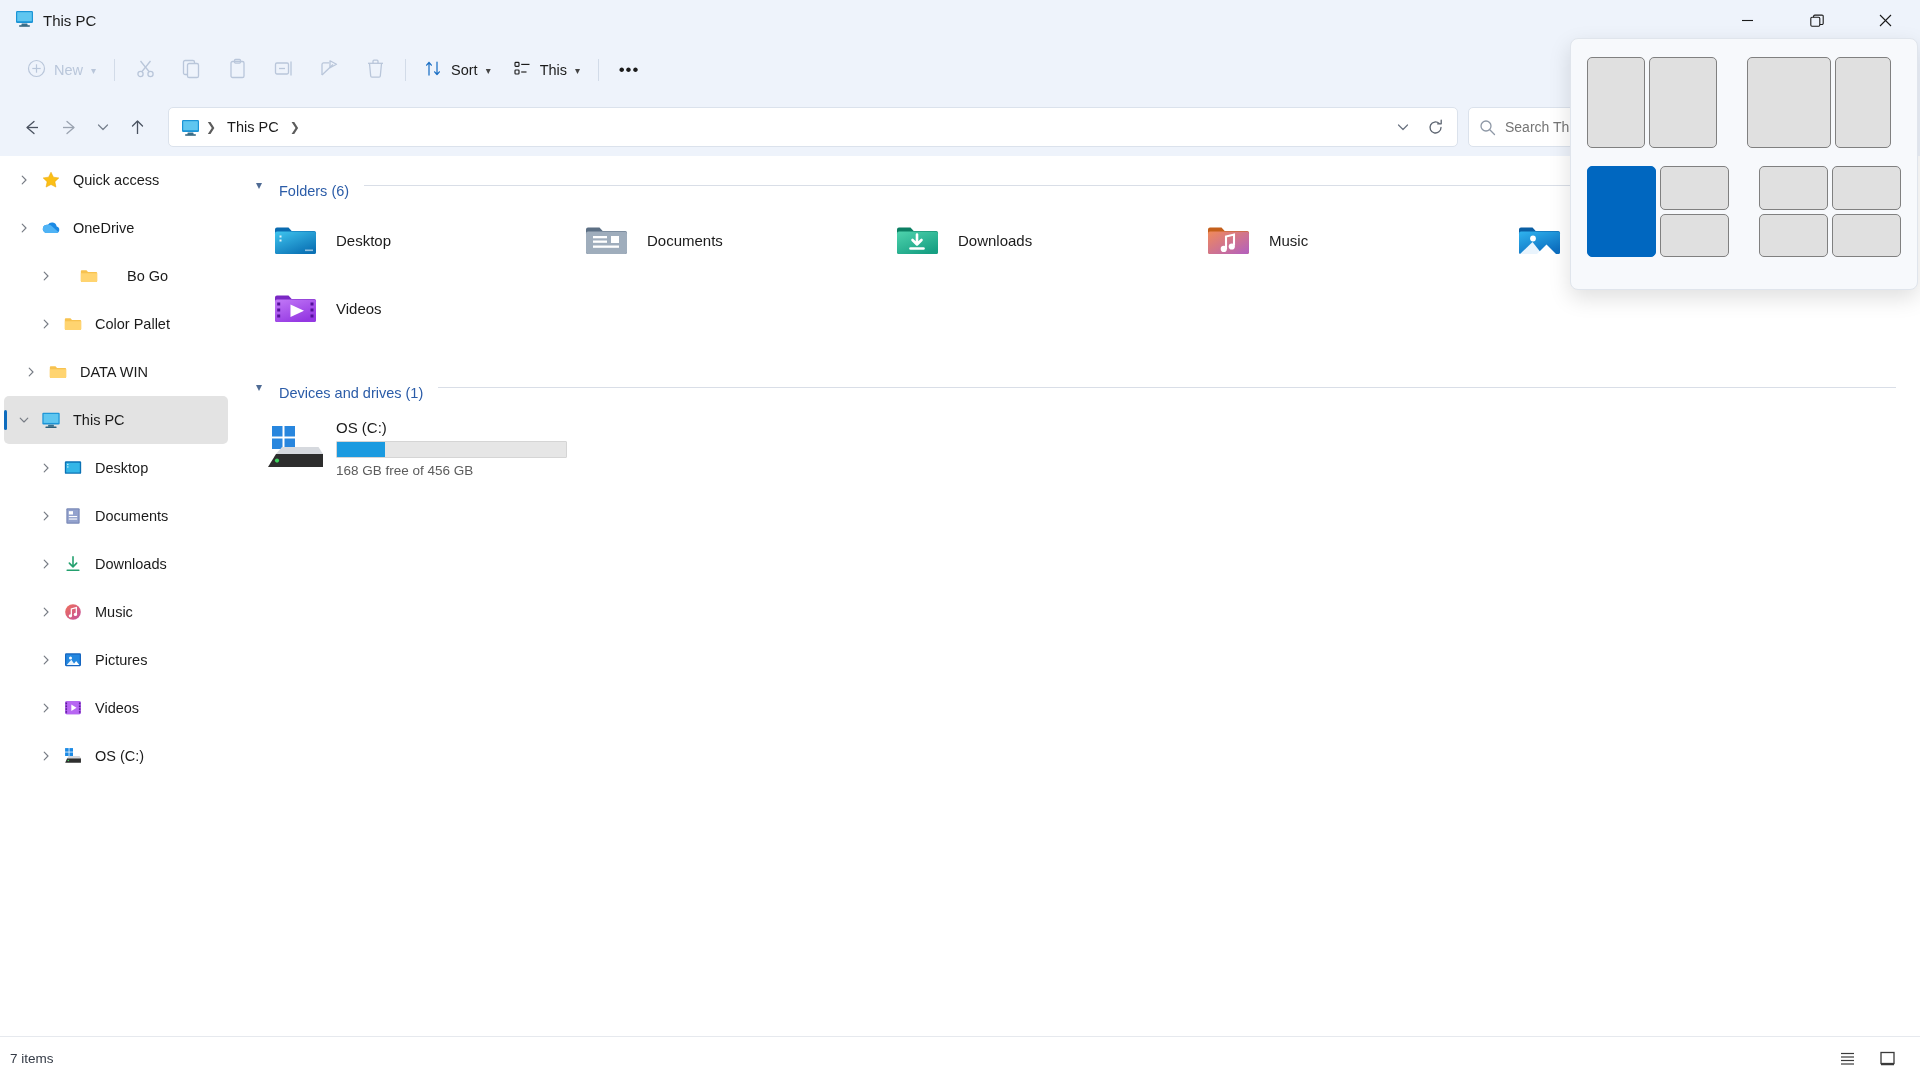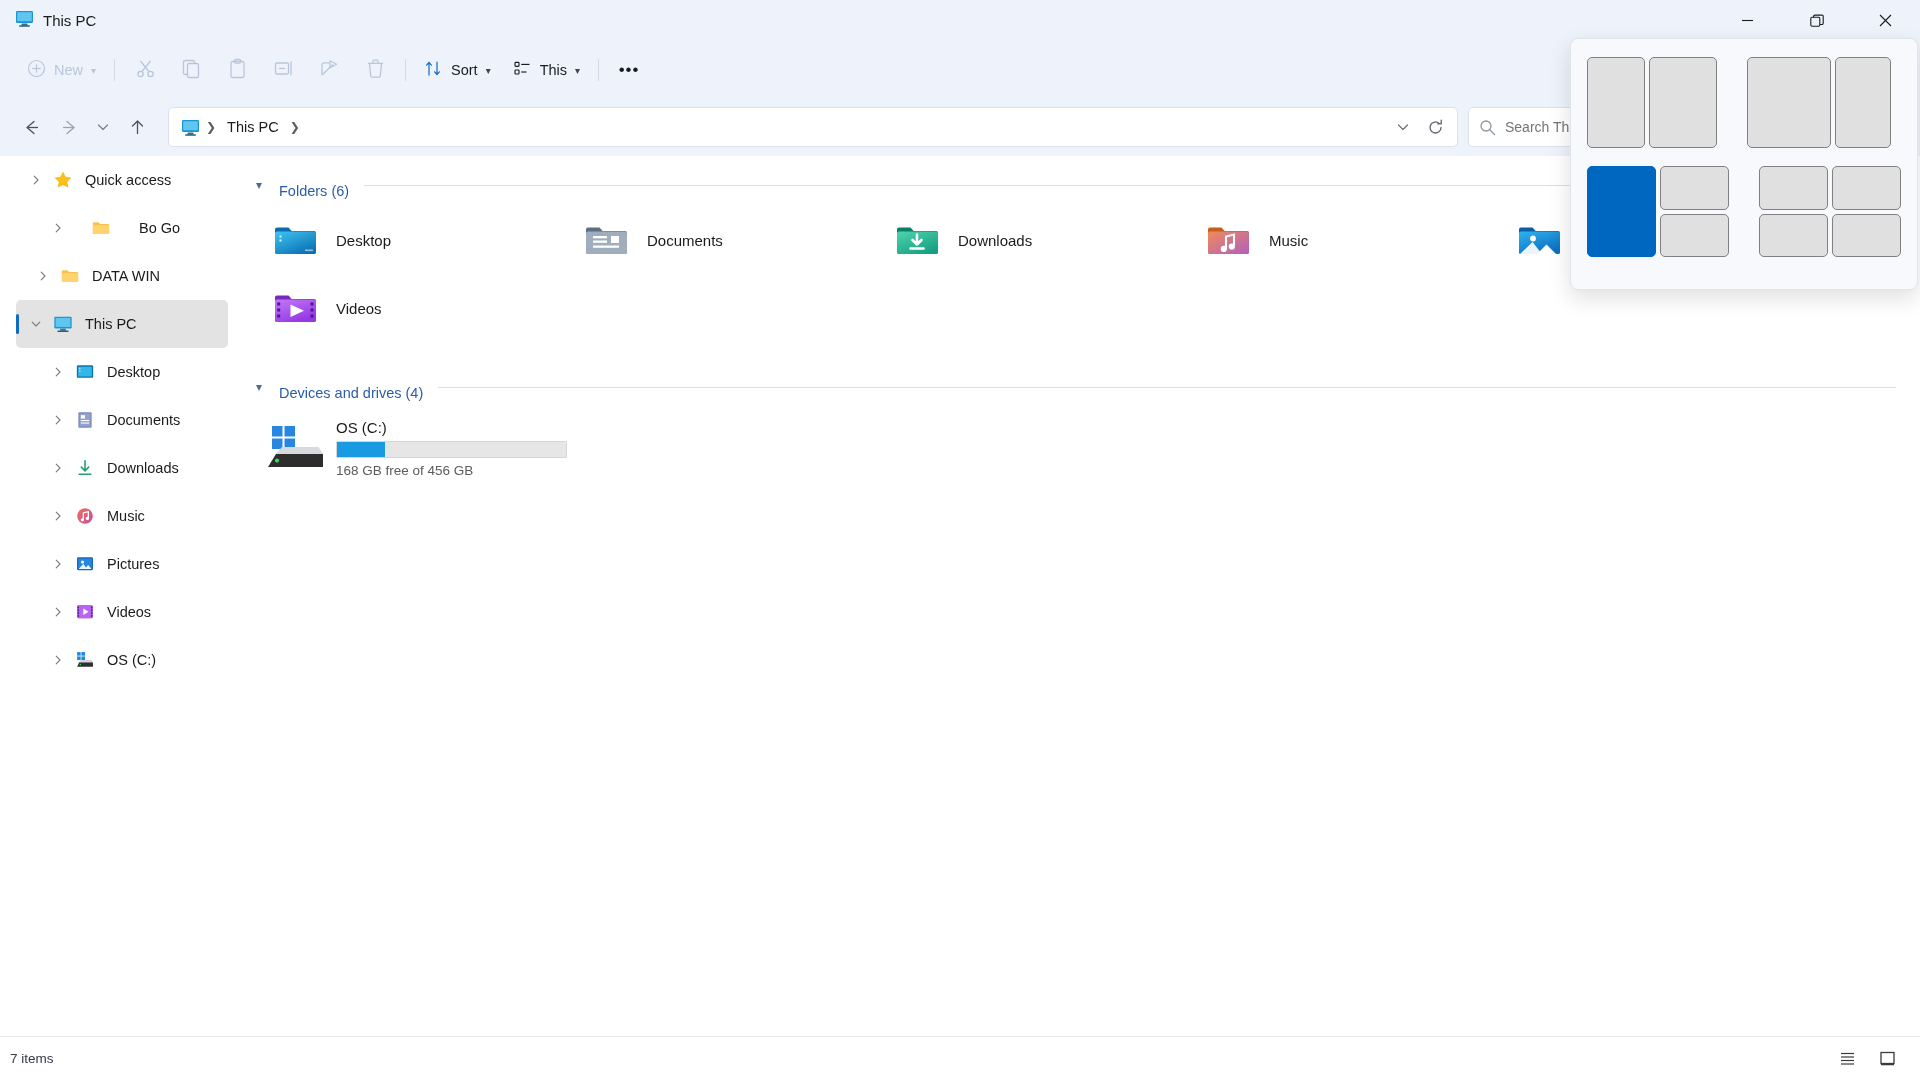"Quick access" .nav-item { margin: 0 6px 0 16px -> 0 6px 0 4px }
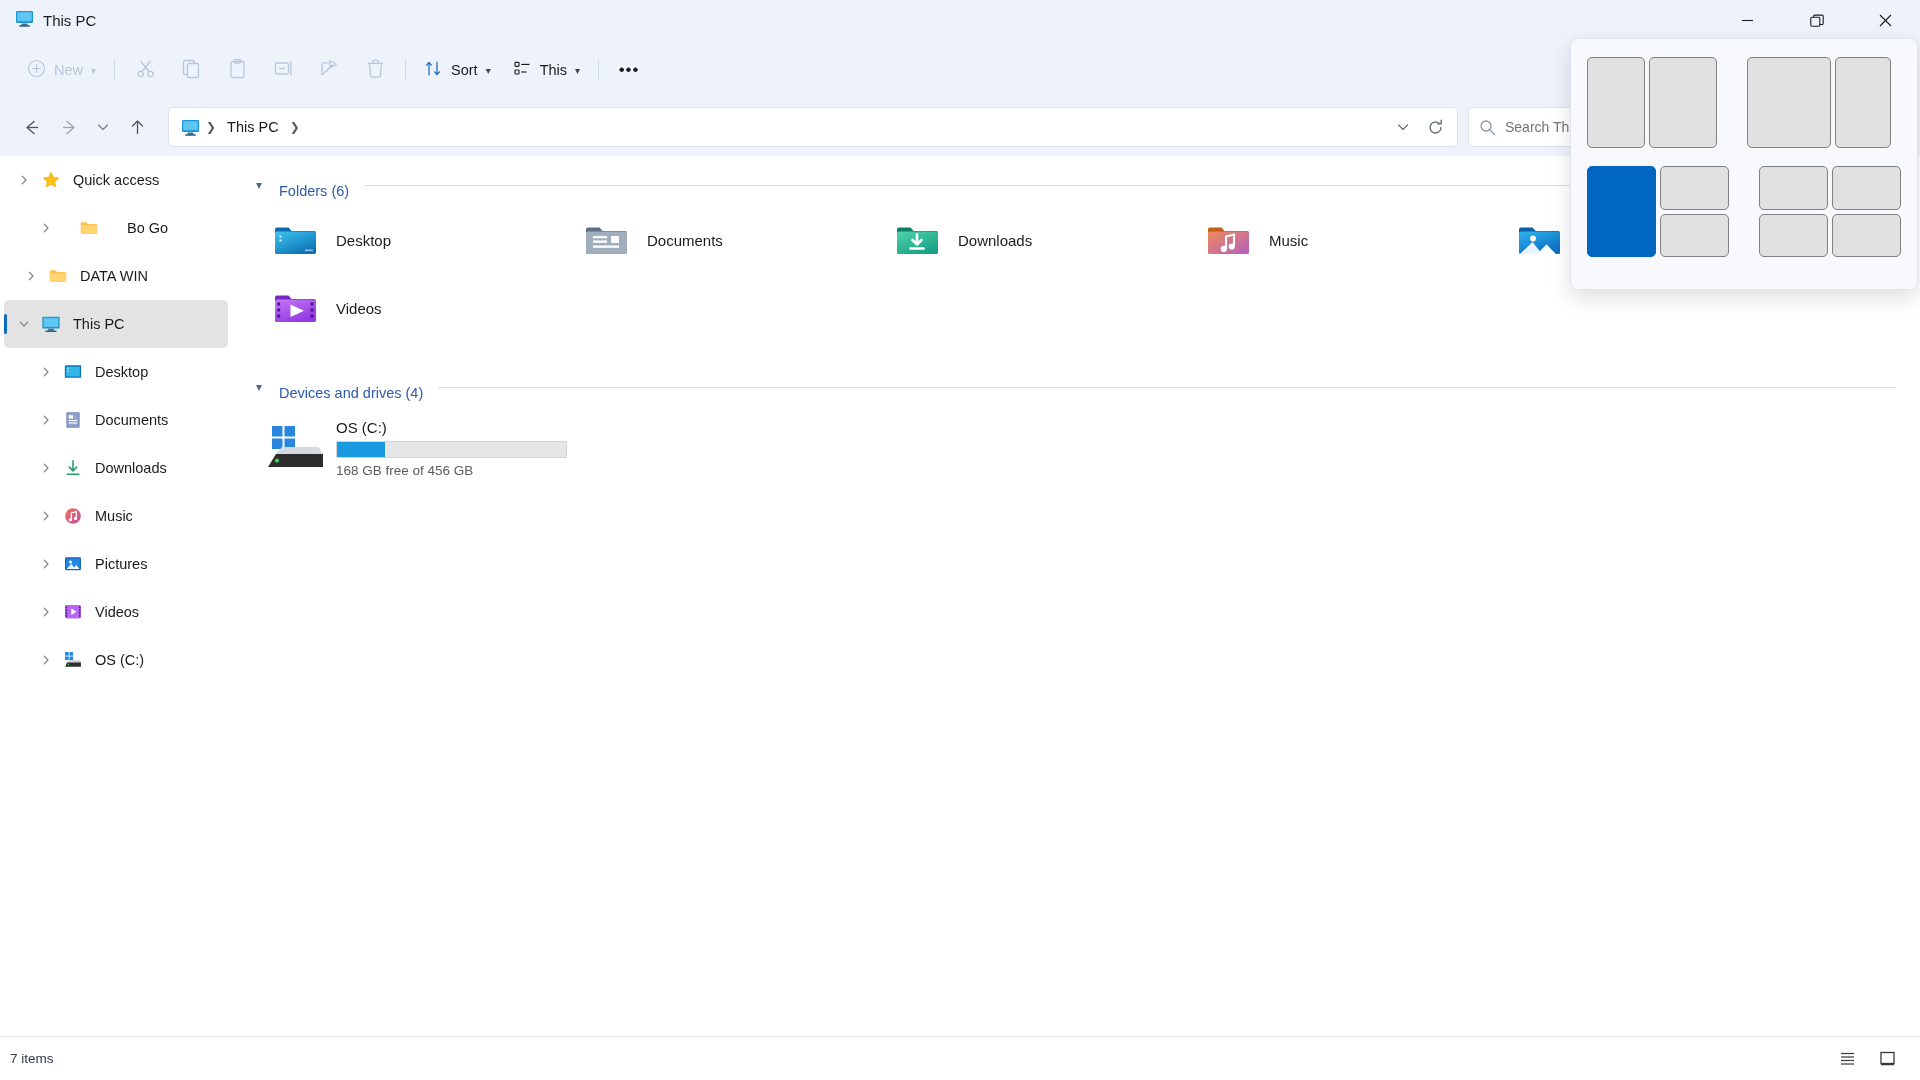"OneDrive" div.nav-item { html: none -> <div> <span> <svg> <path></path> </svg> </span> <span> <svg> <path></path> <path></path> </svg> </span> <span>OneDrive</span> </div> }
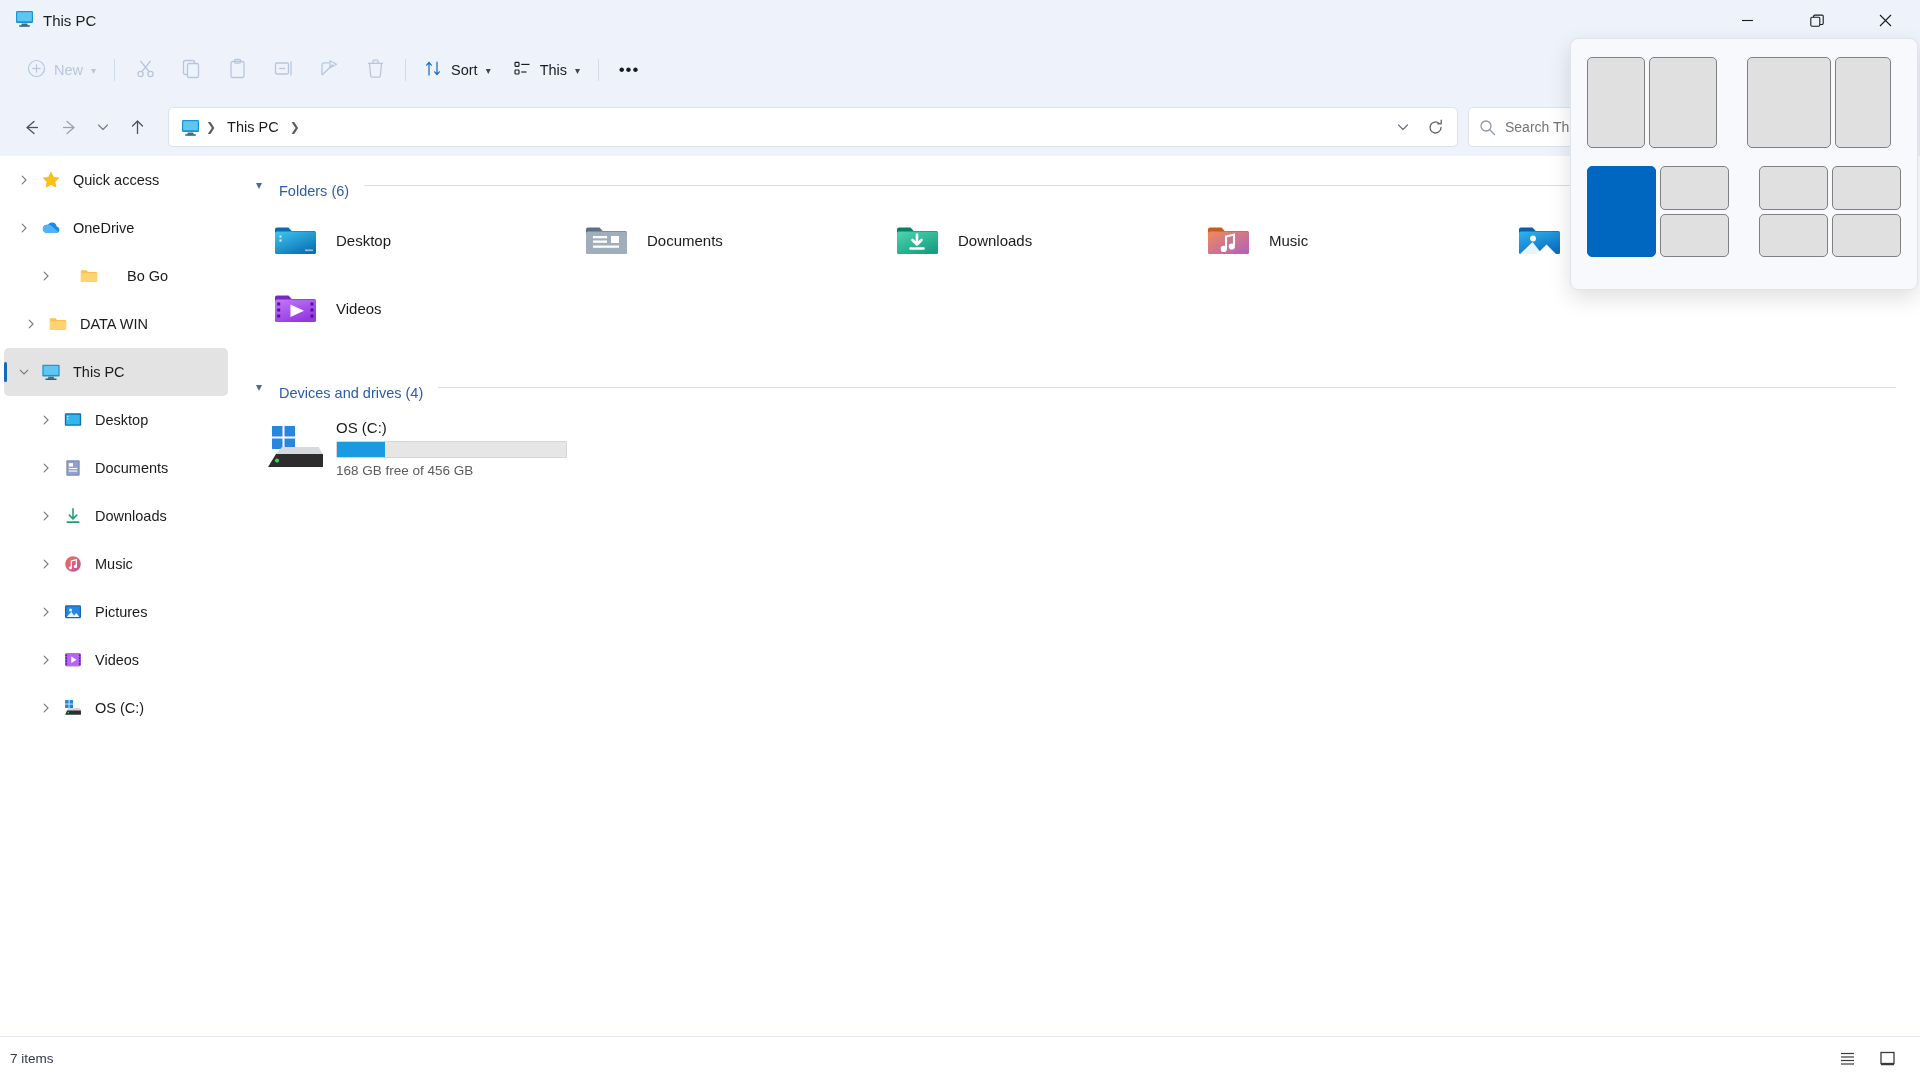"Color Pallet" div.nav-item { html: none -> <div> <span> <svg> <path></path> </svg> </span> <span> <svg> <path></path> <path></path> </svg> </span> <span>Color Pallet</span> </div> }
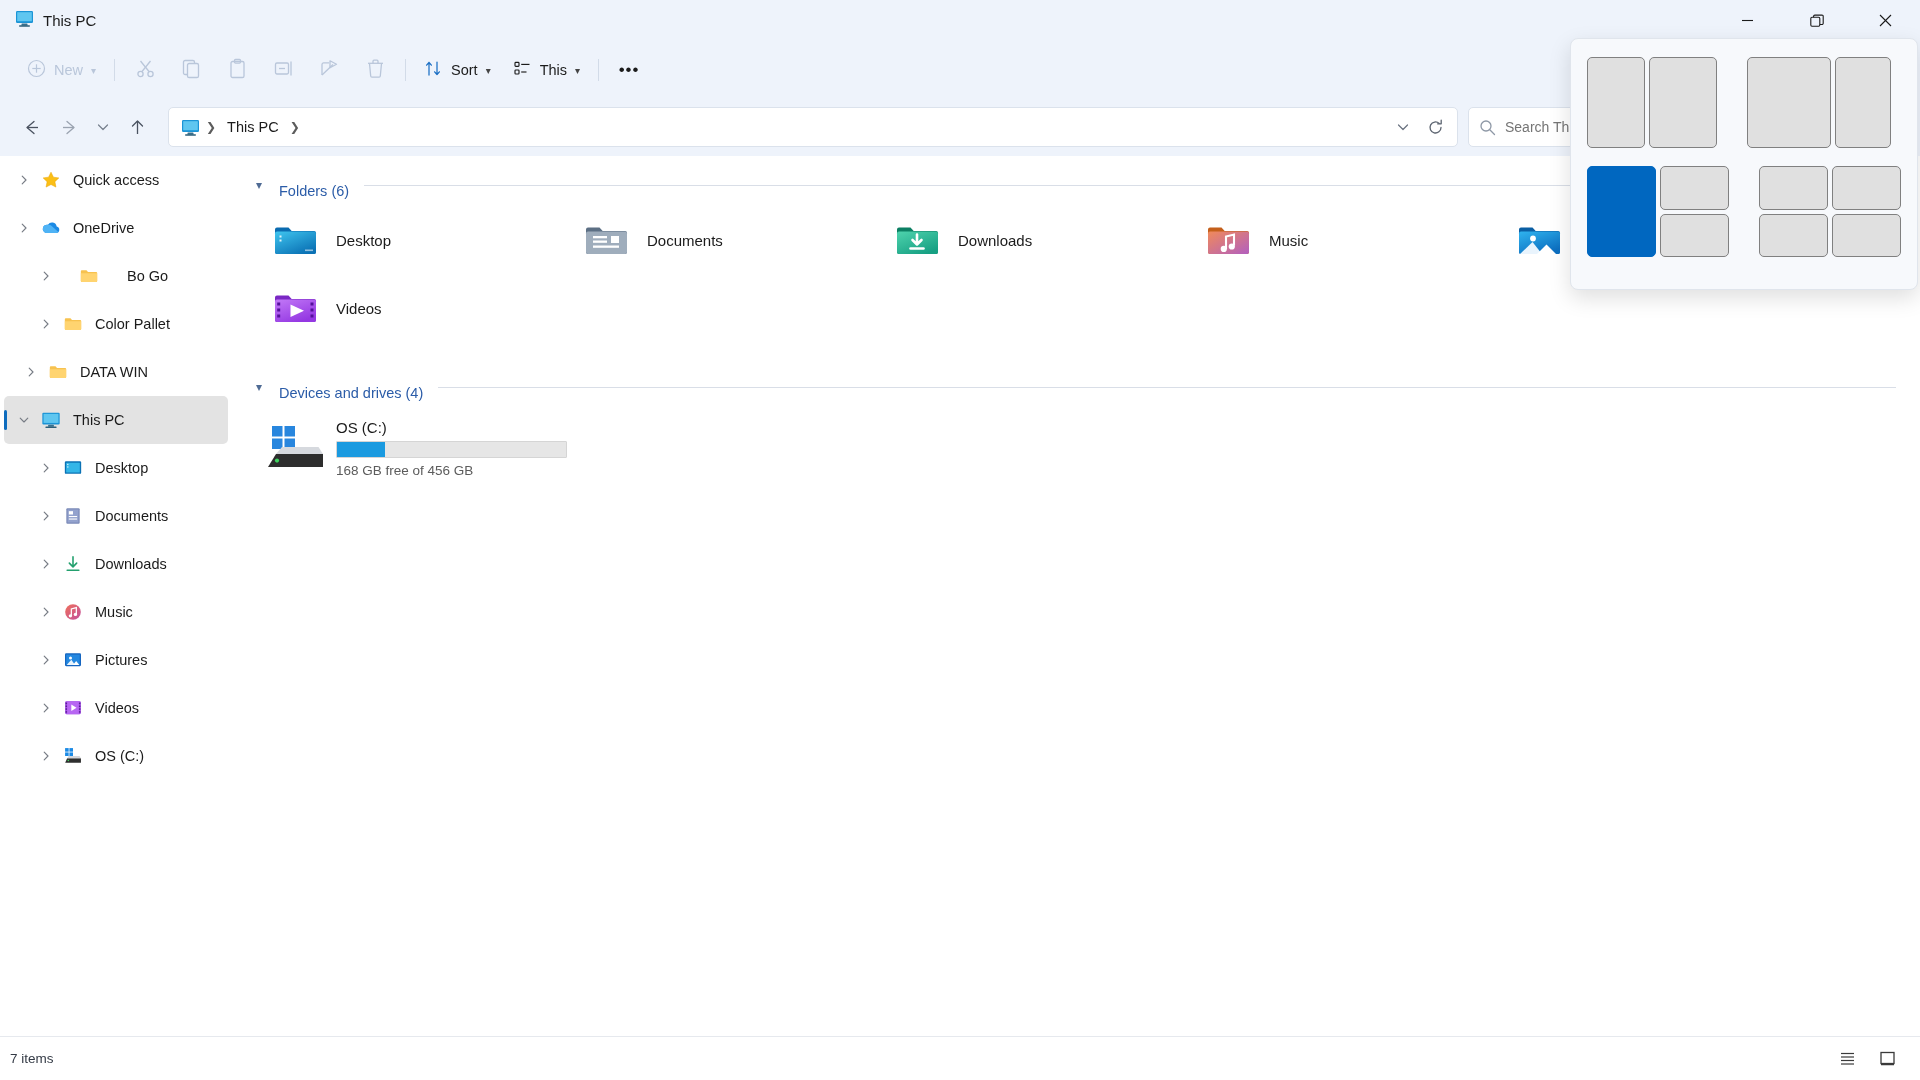"Devices and drives (4)" span.group-title { text: 4 -> 1 }
